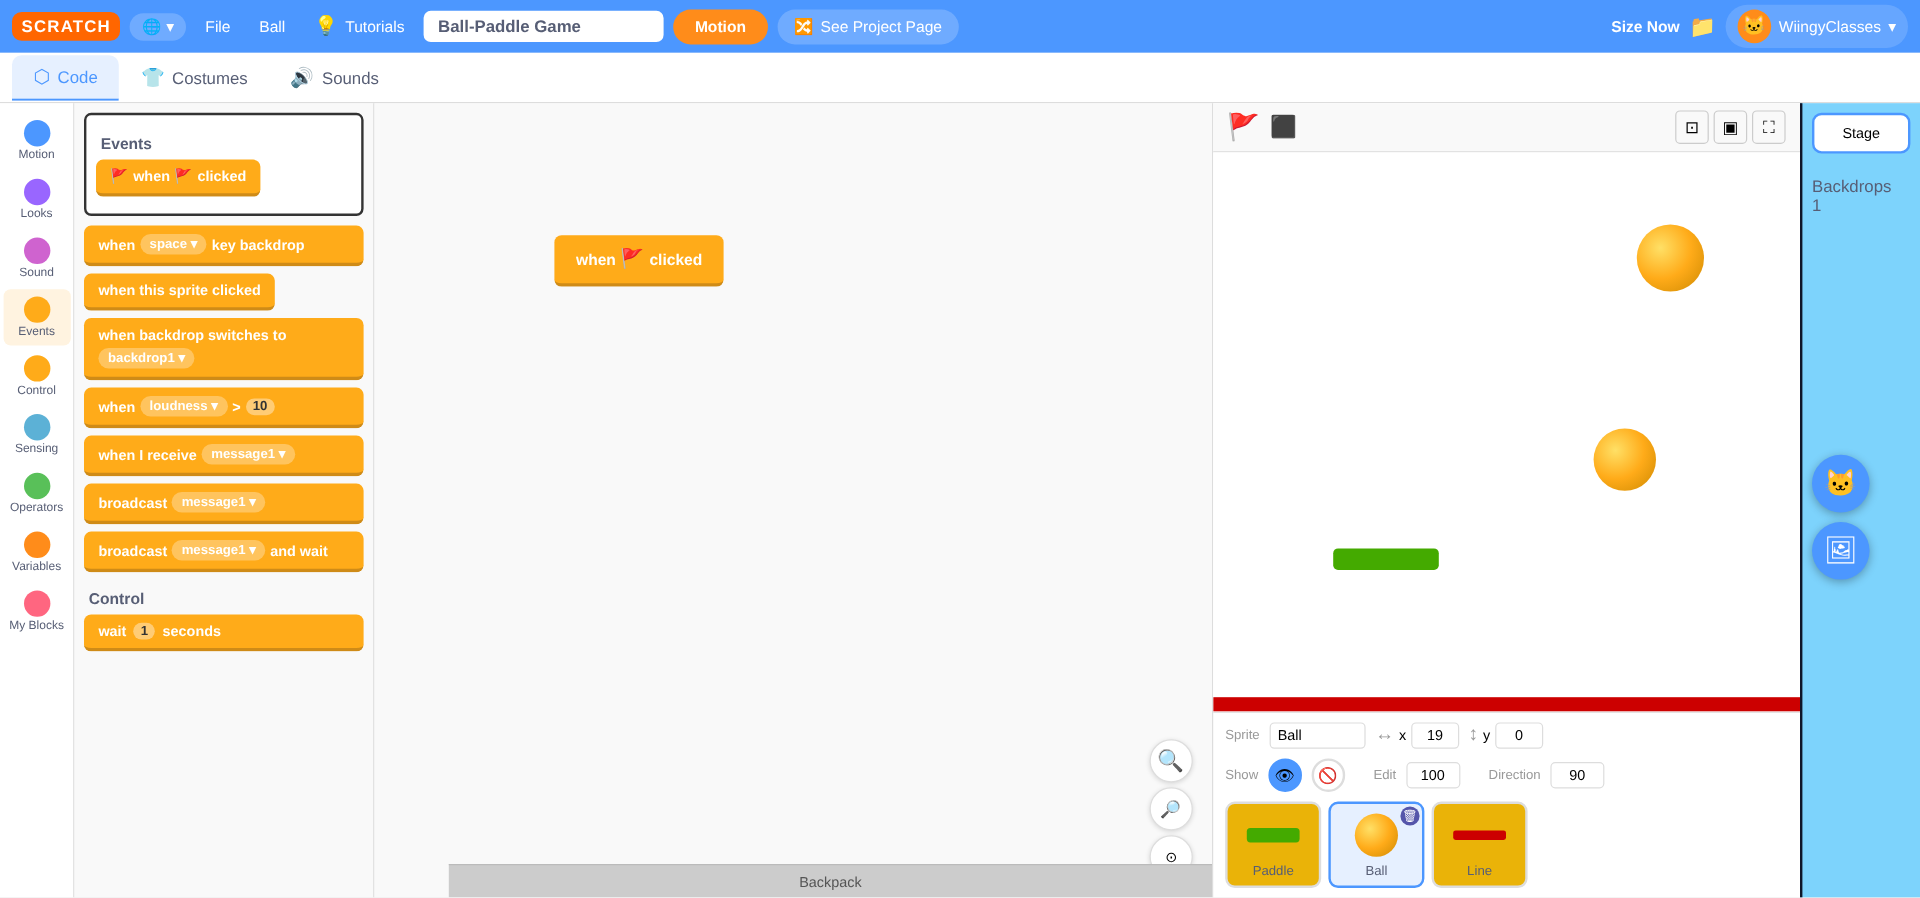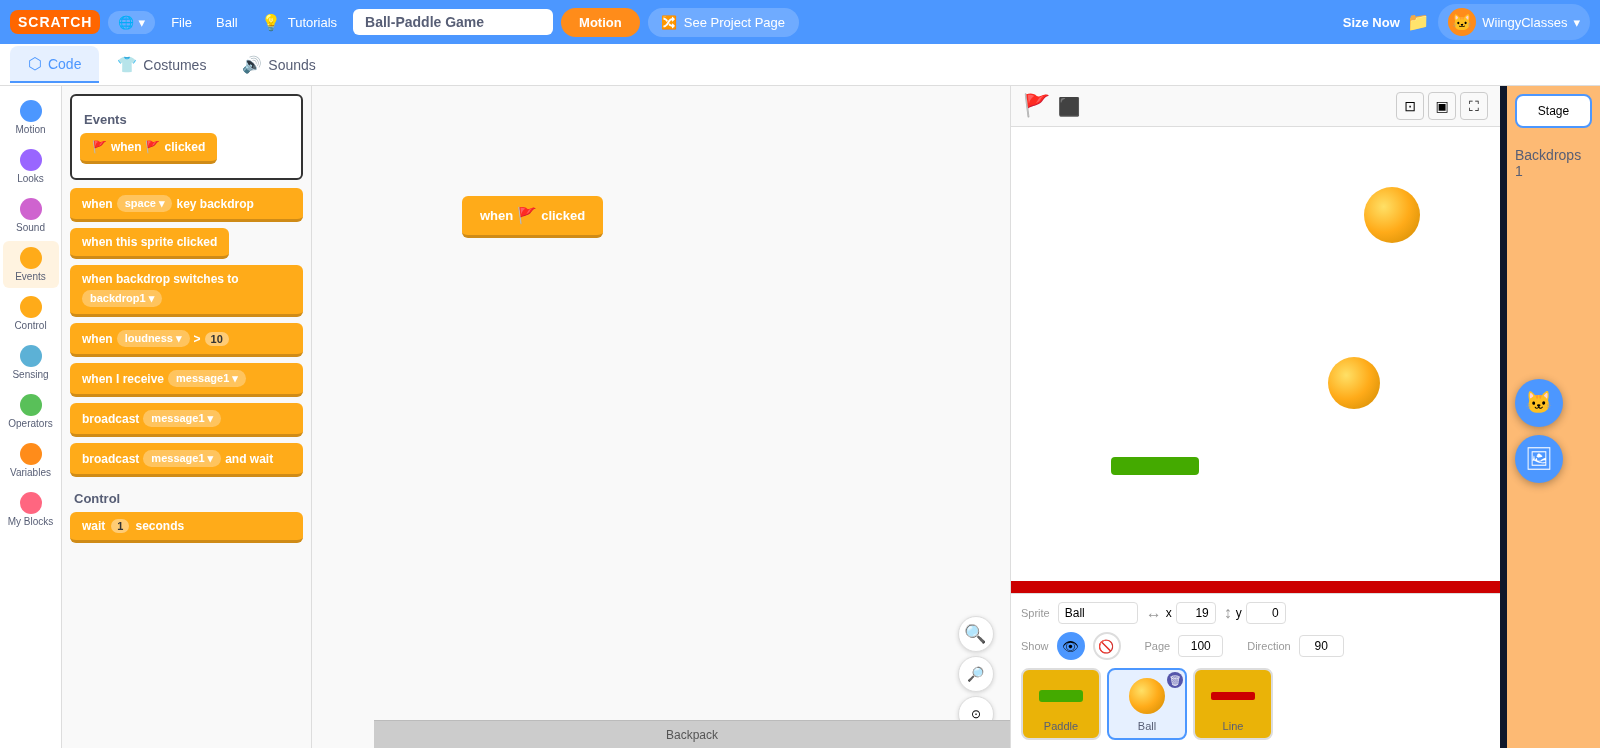"Stage" #stage-tab-area { background: #fdba74 -> #7dd3fc; border-left: 7px solid #0f172a -> 2px solid #0f172a }
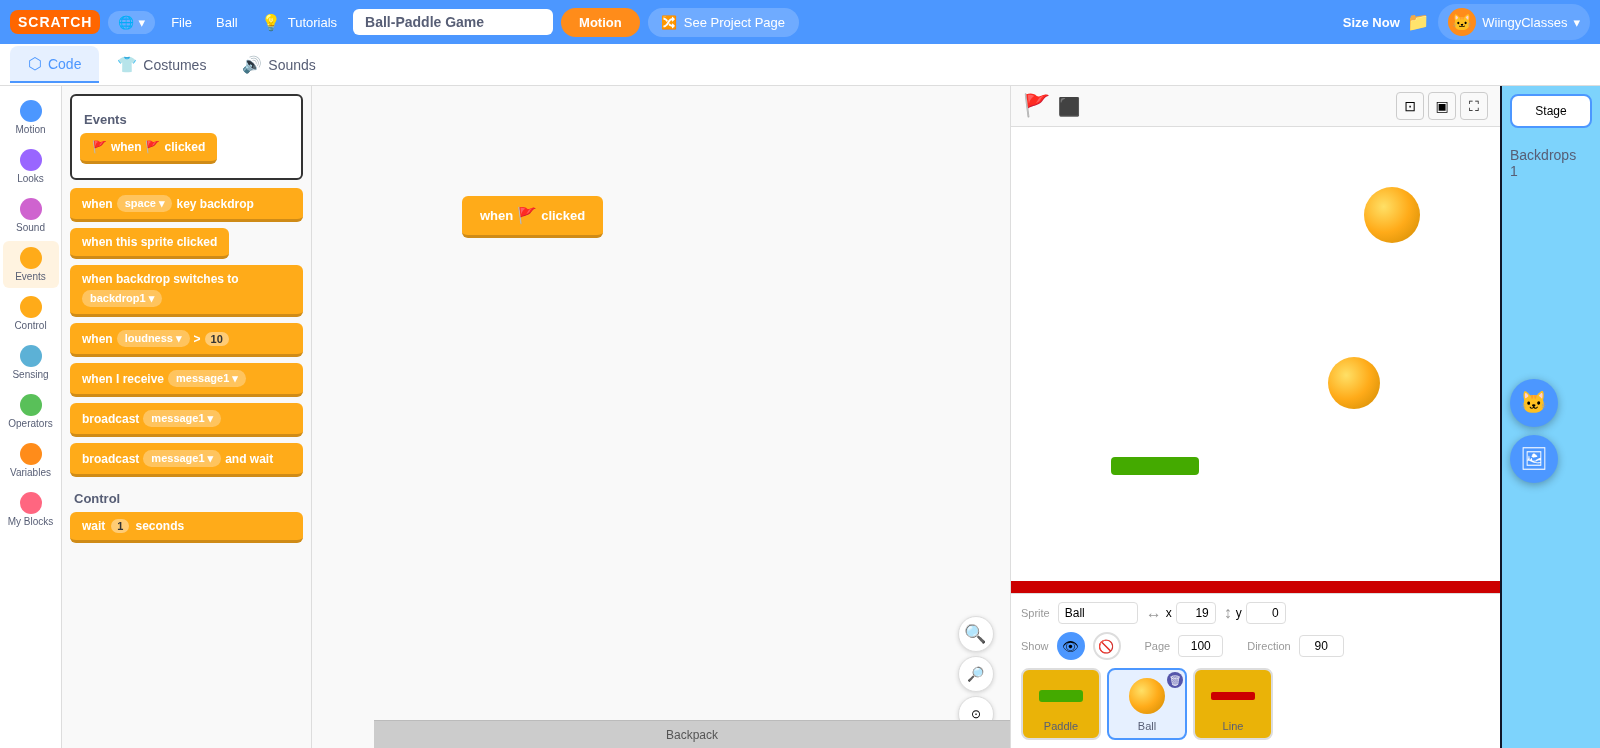"19" .coord-input { text-align: right -> center }
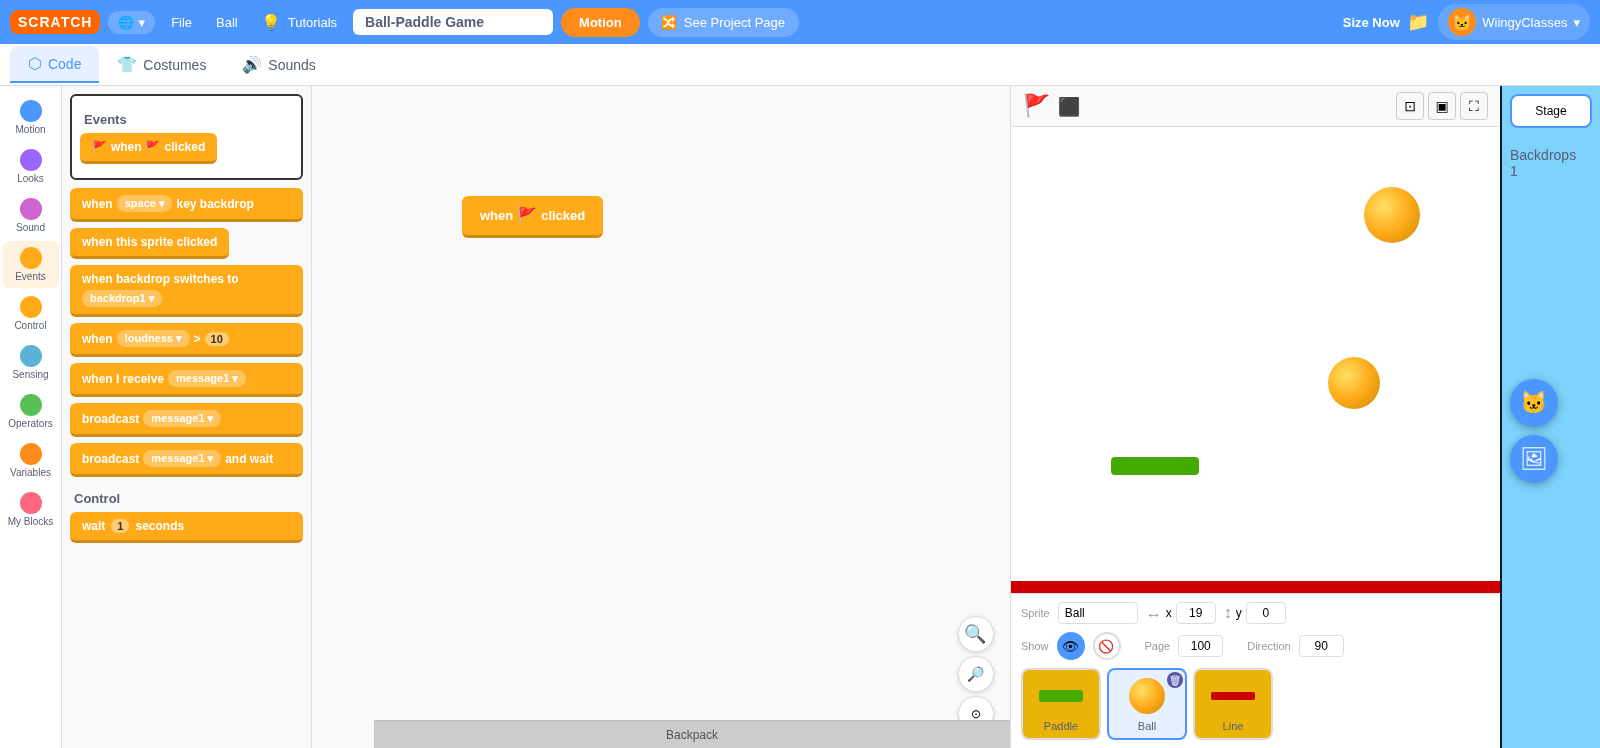"Page" span.sprite-label { text: Page -> Edit }
